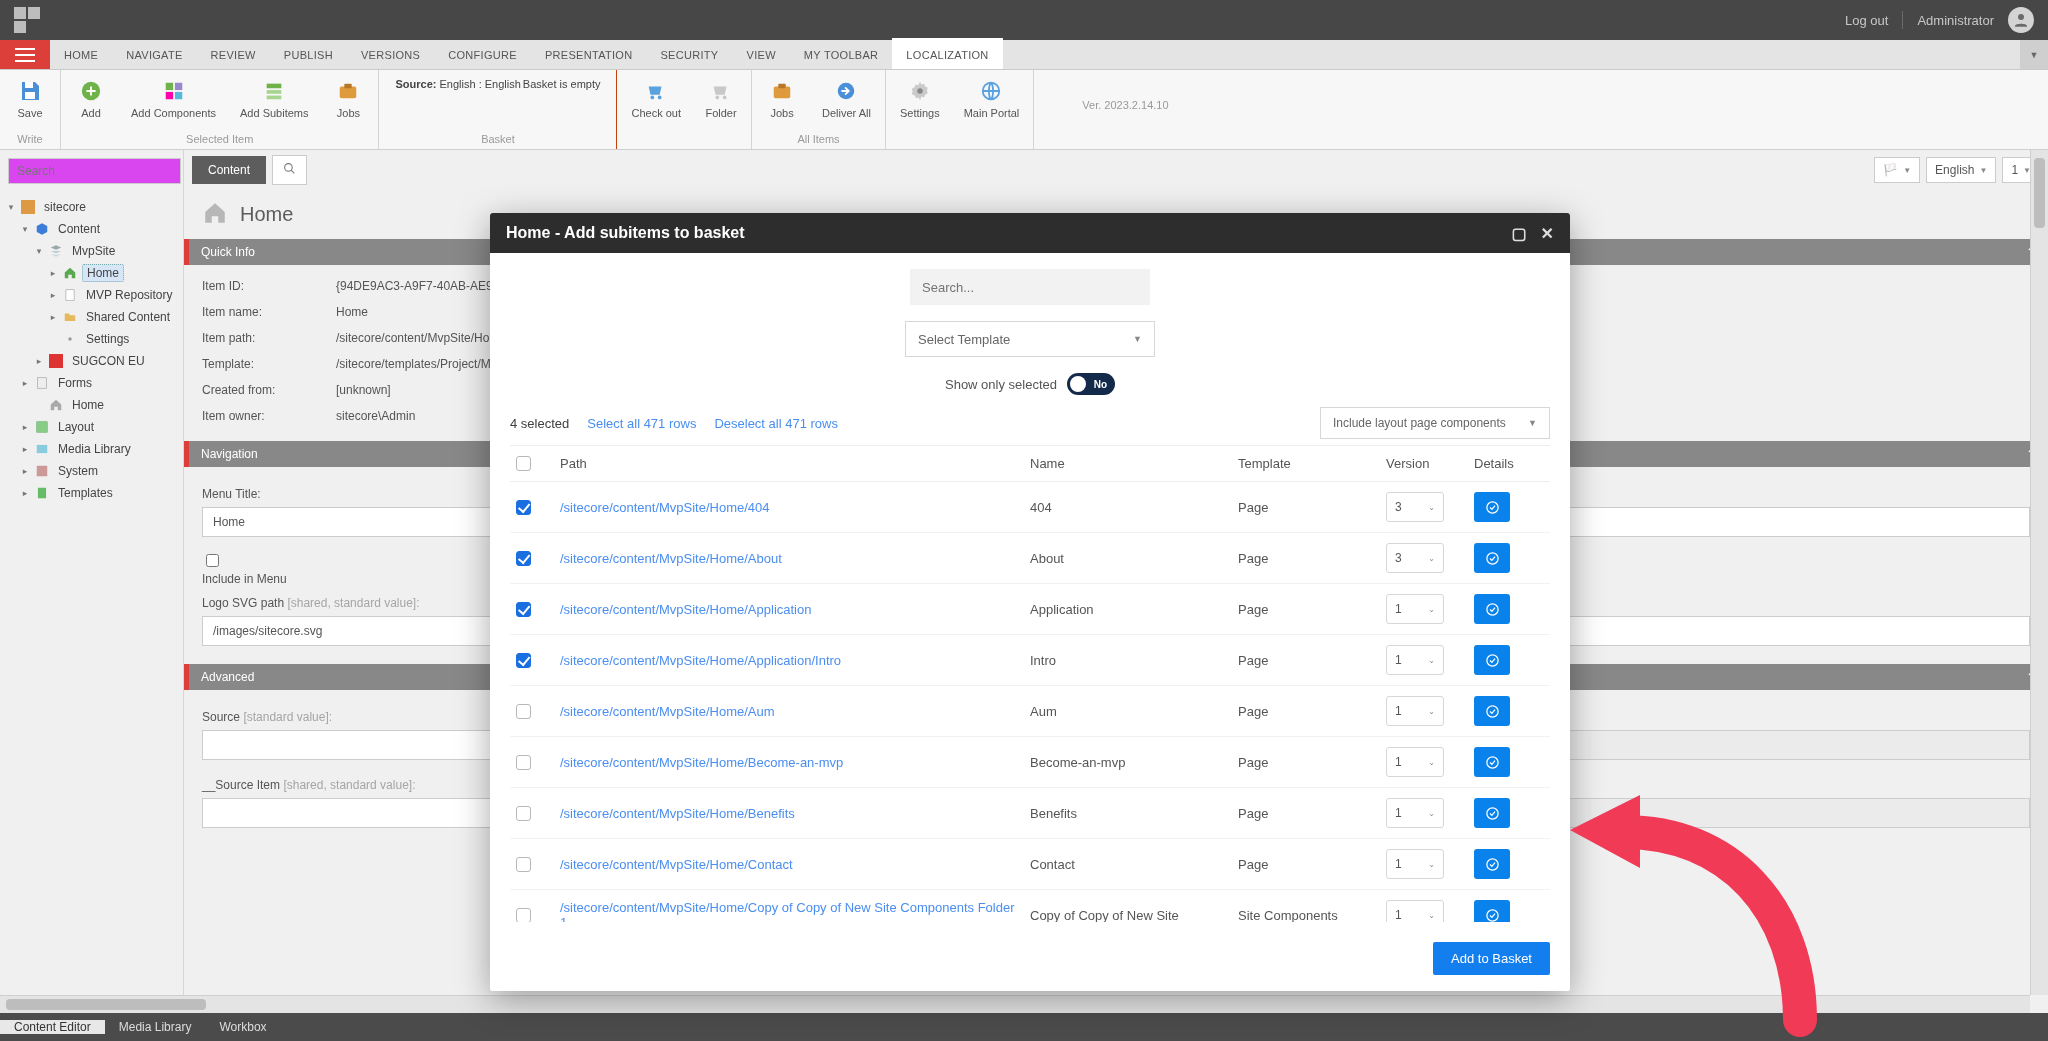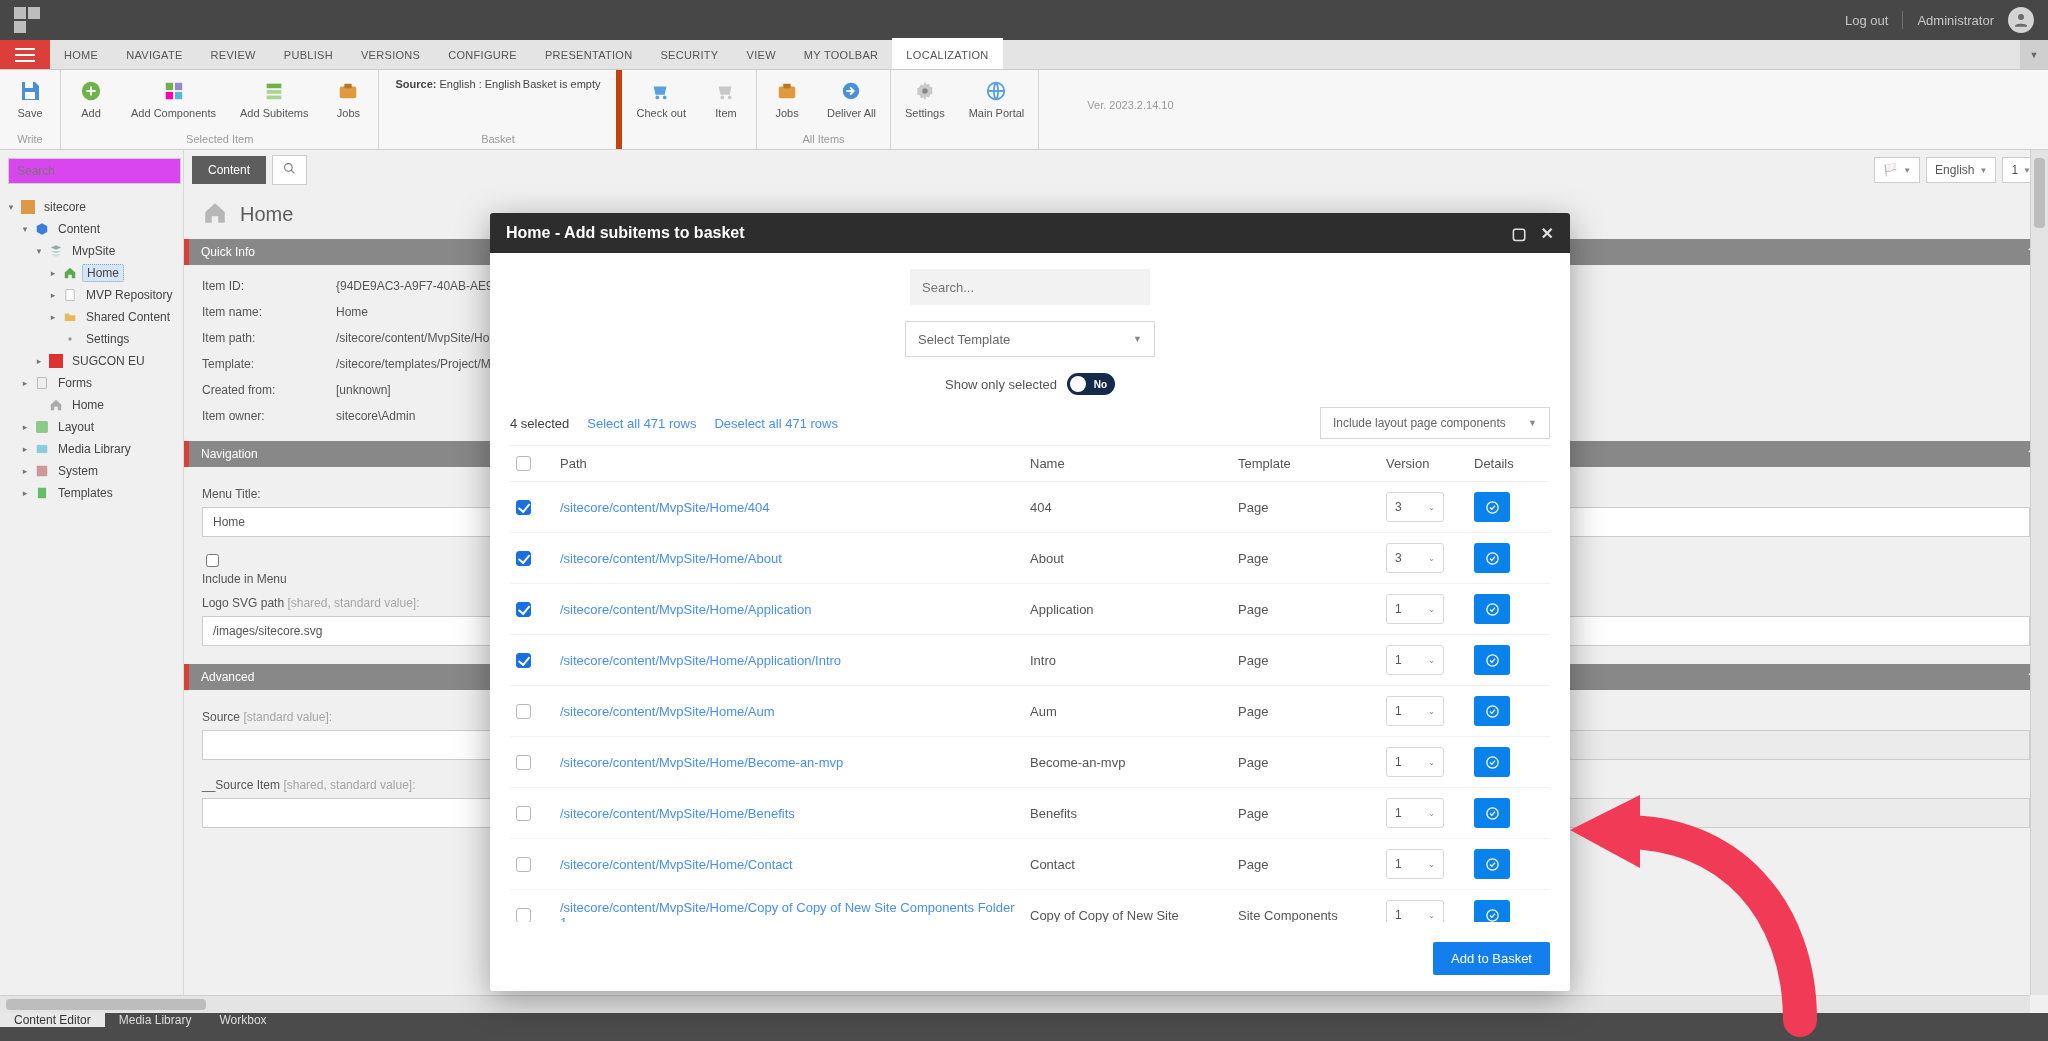"Check out" div.rgroup { border-left: 6px solid #c2410c -> 1px solid #c2410c }
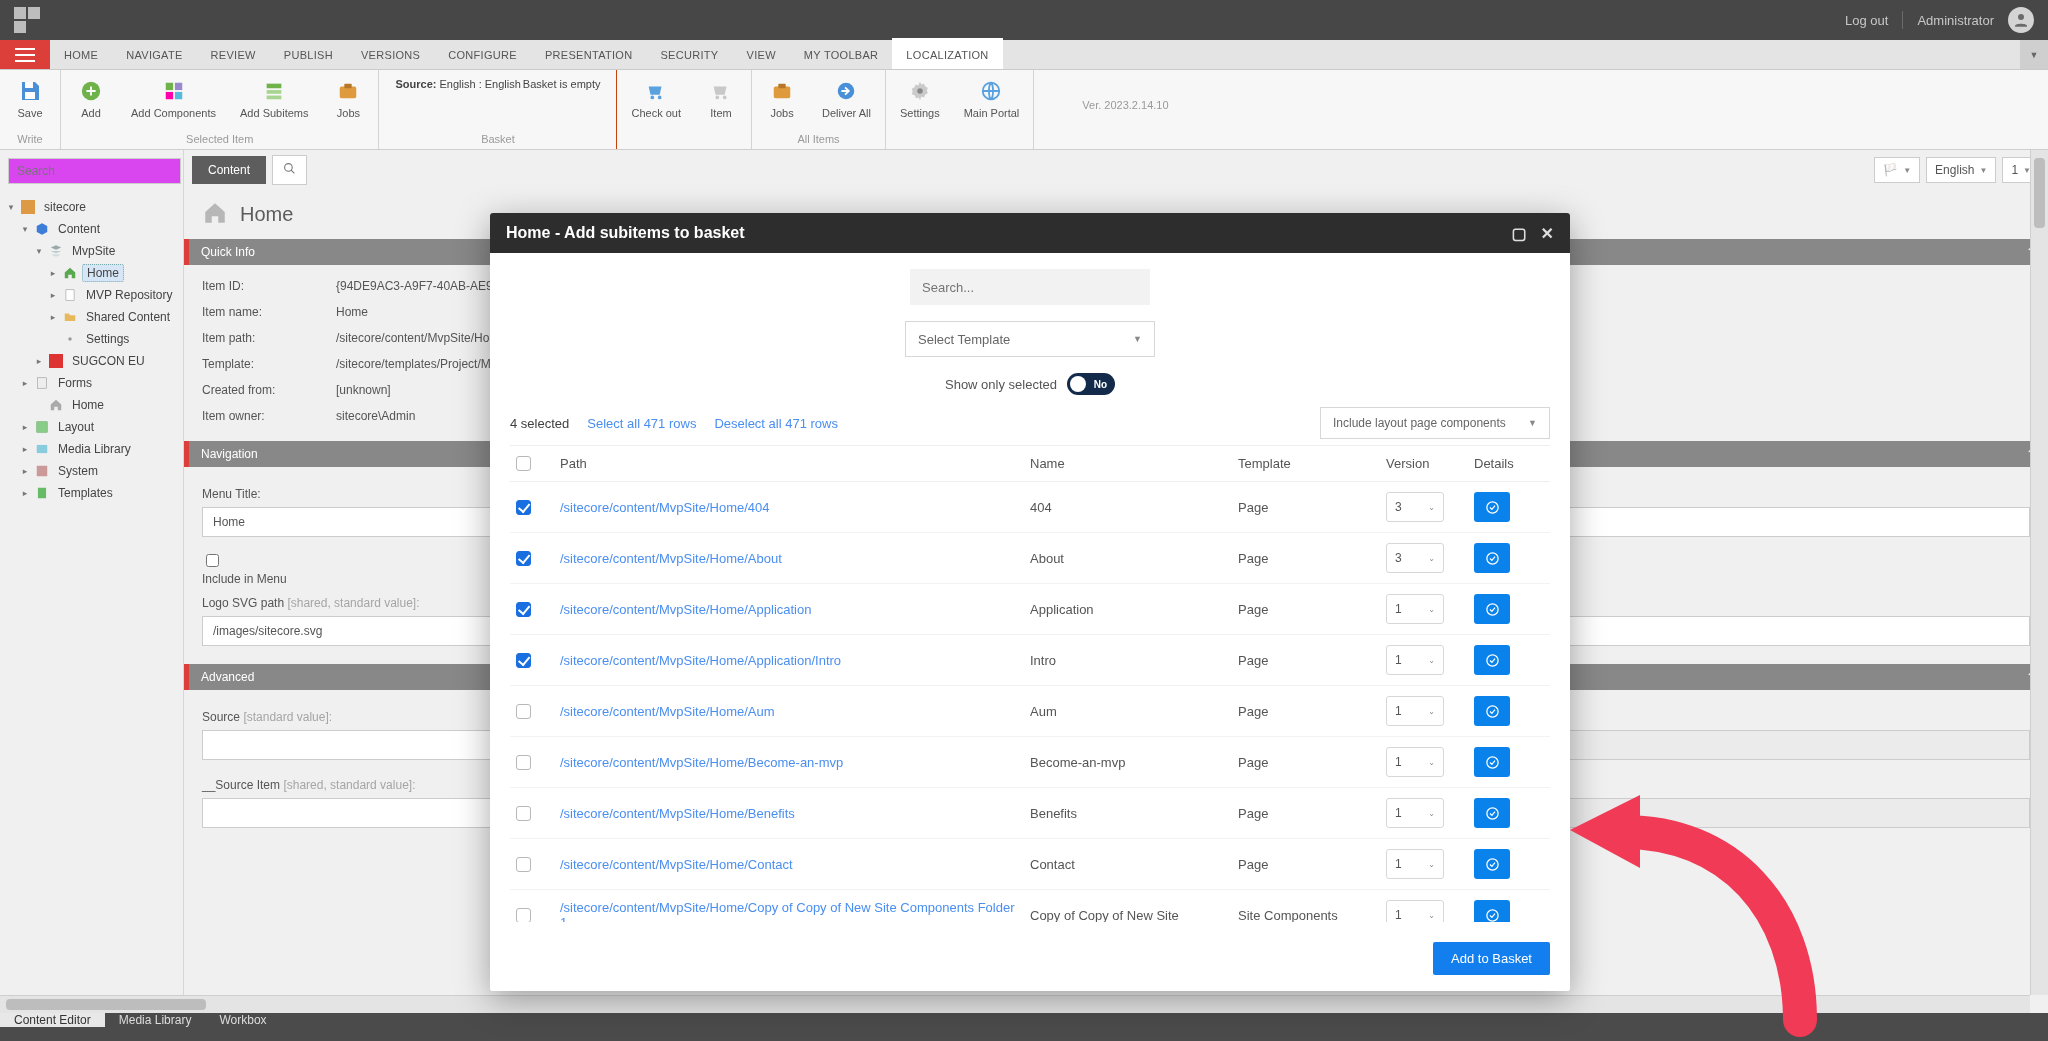"Item" span { text: Item -> Folder }
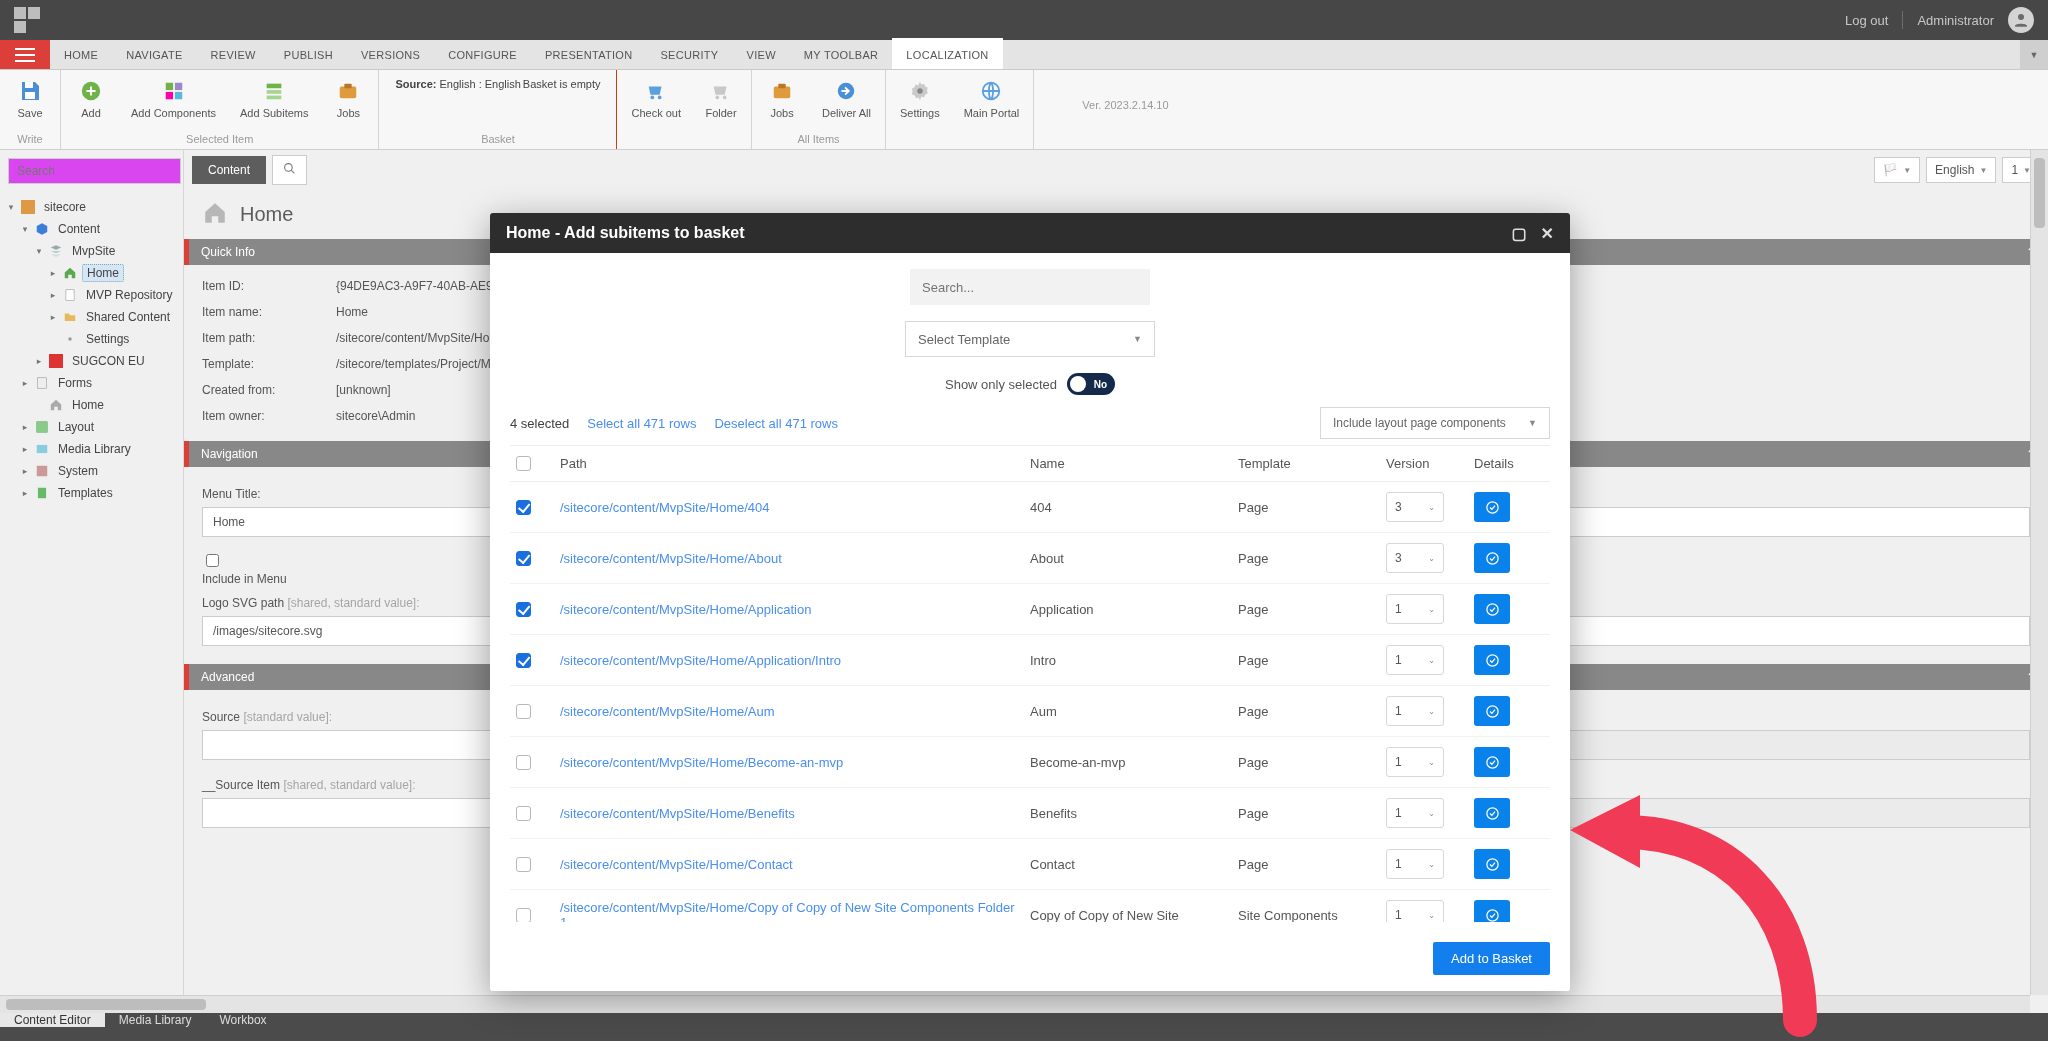"Content Editor" .bottombar { align-items: flex-start -> center }
